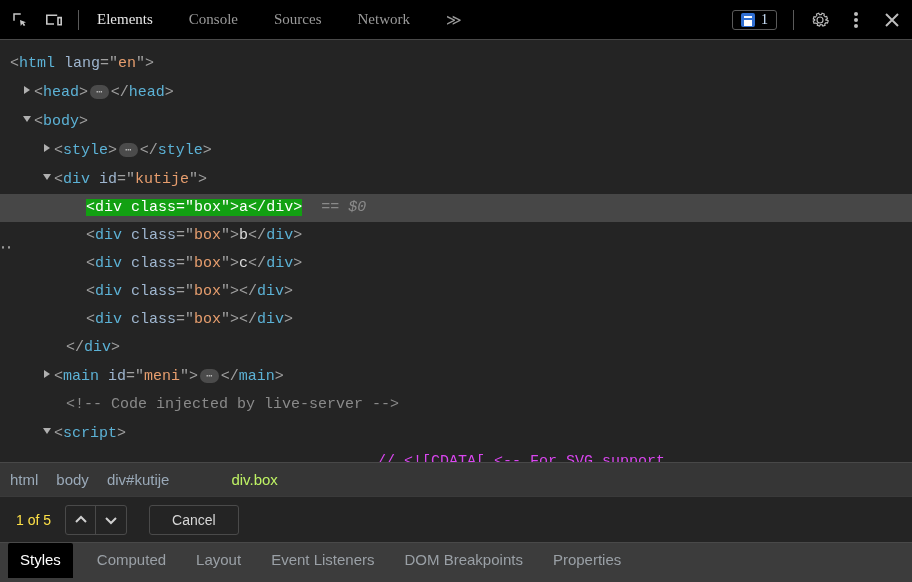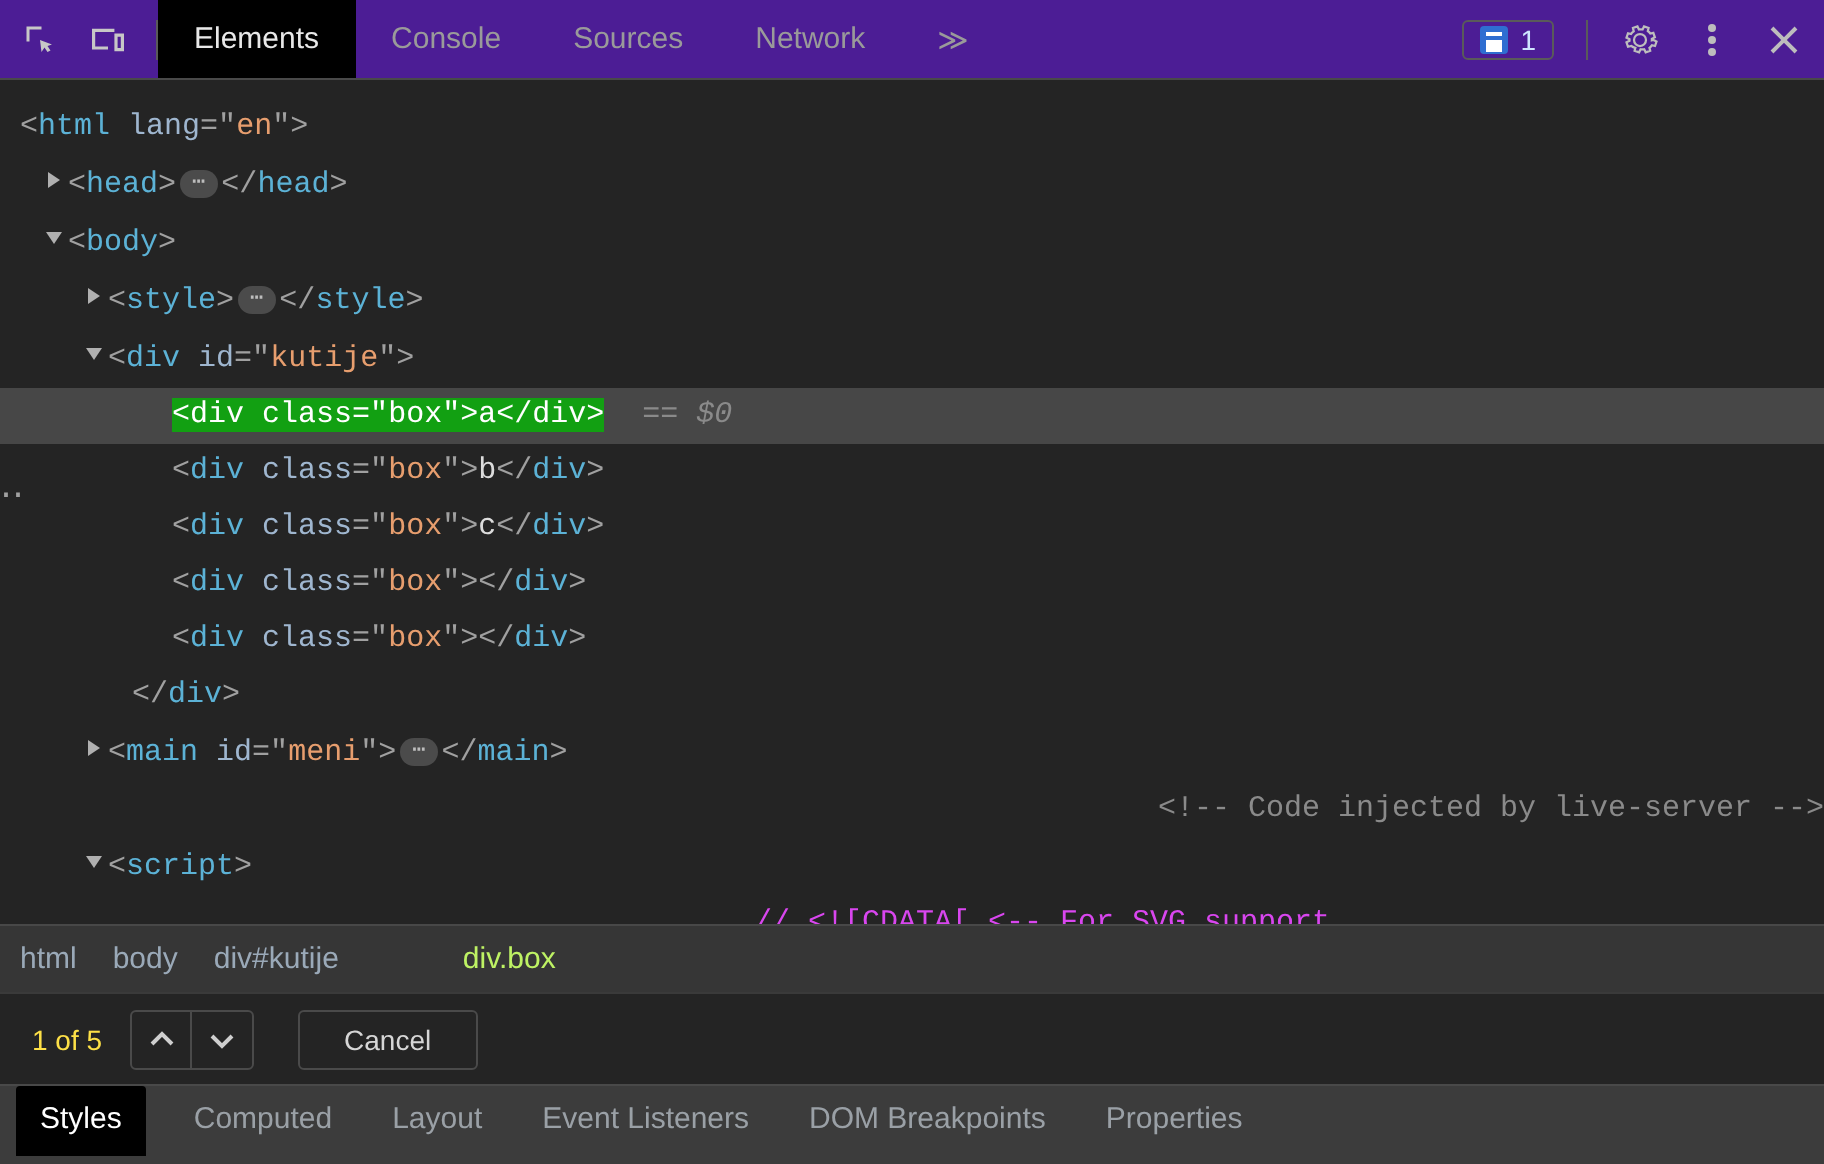"Elements" .toolbar { background: #4c1d95 -> #000000; font-family: none -> Liberation Serif, serif }
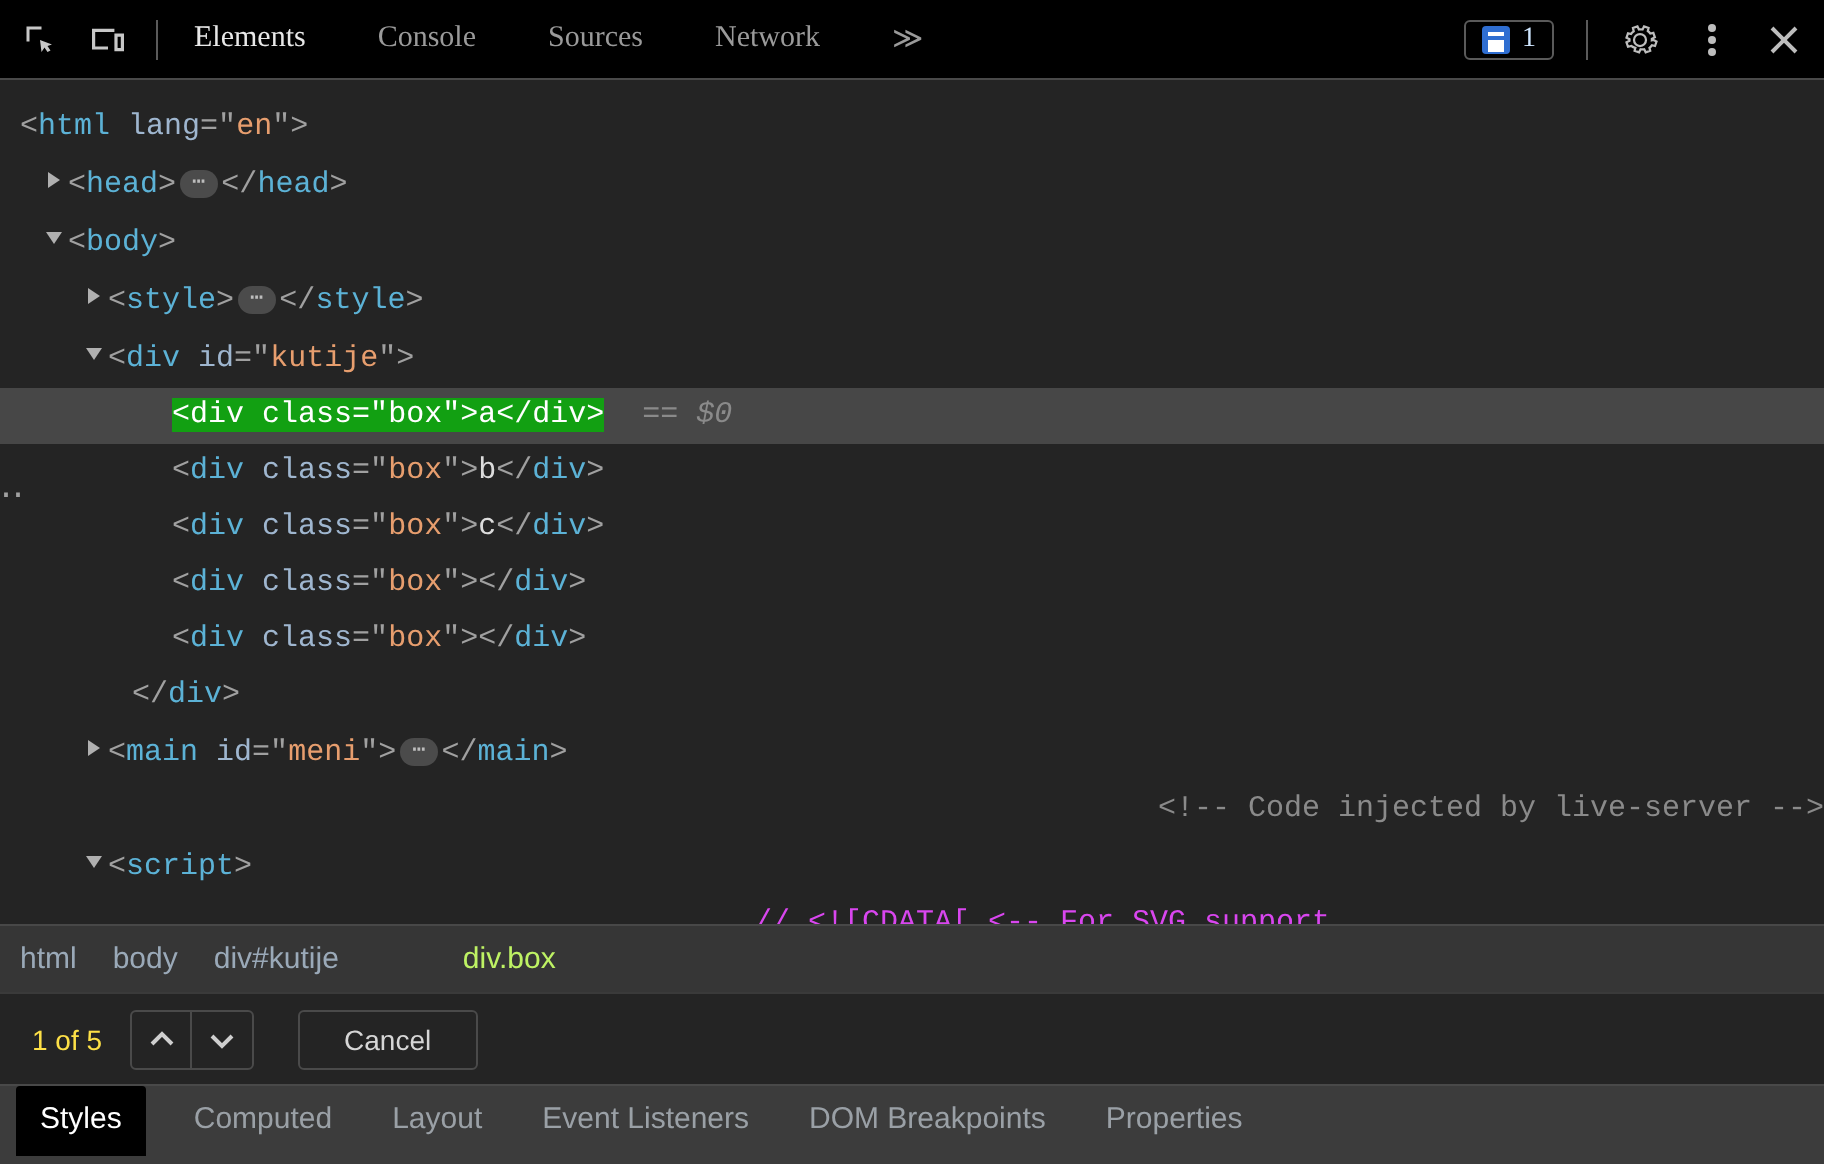"<!-- Code injected by live-server" div.row { text-align: right -> none }
